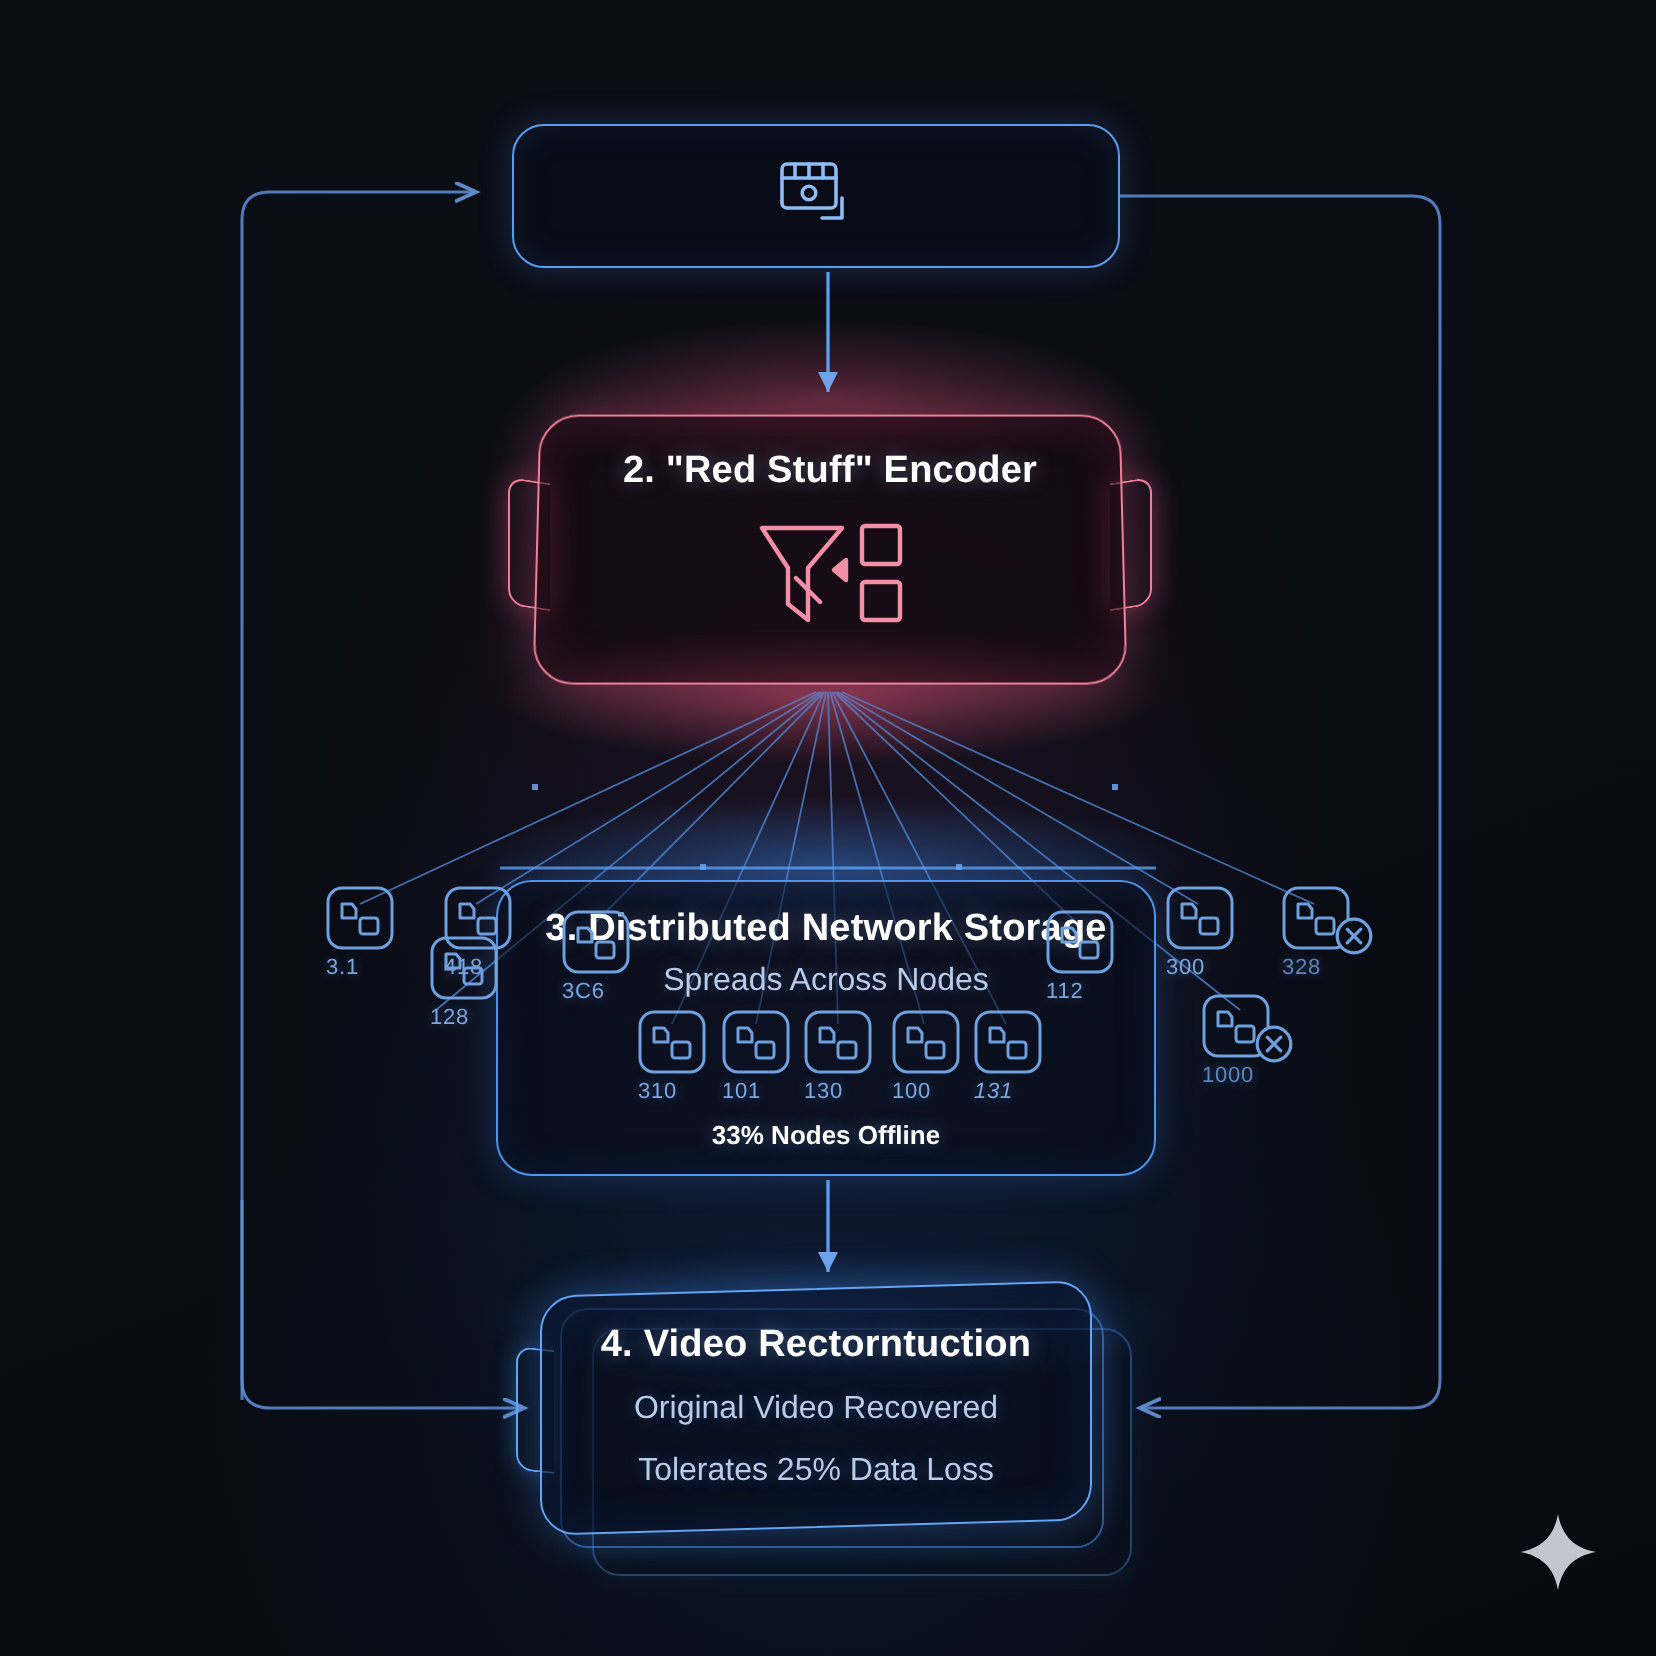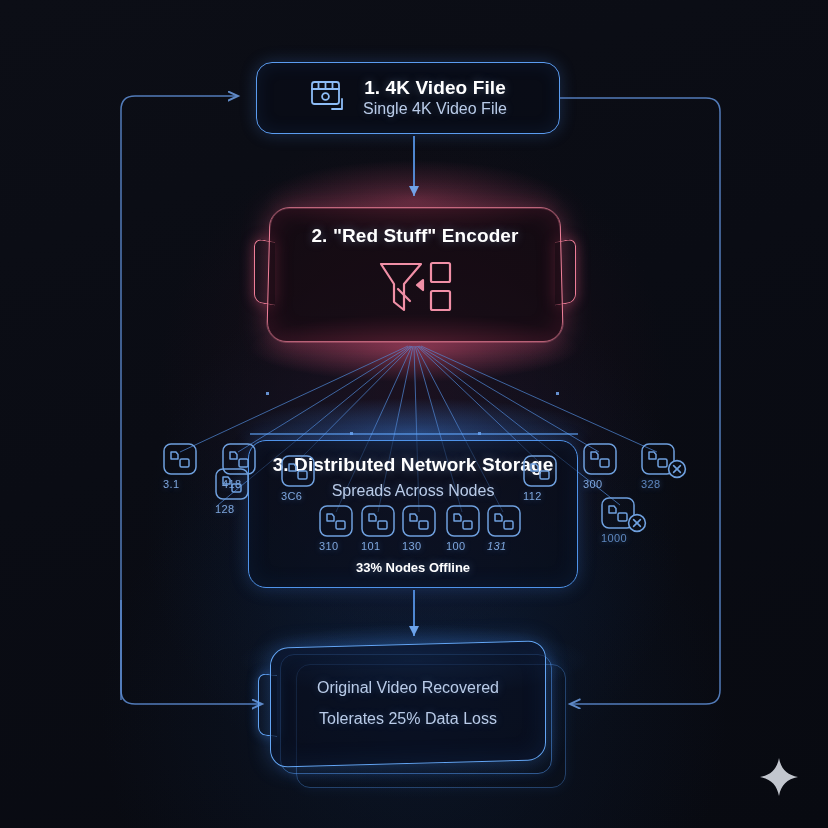"1. 4K Video File" span.txtwrap { html: <span> <span>1. 4K Video File</span> <span>Single 4K Video File</span> </span> -> none }
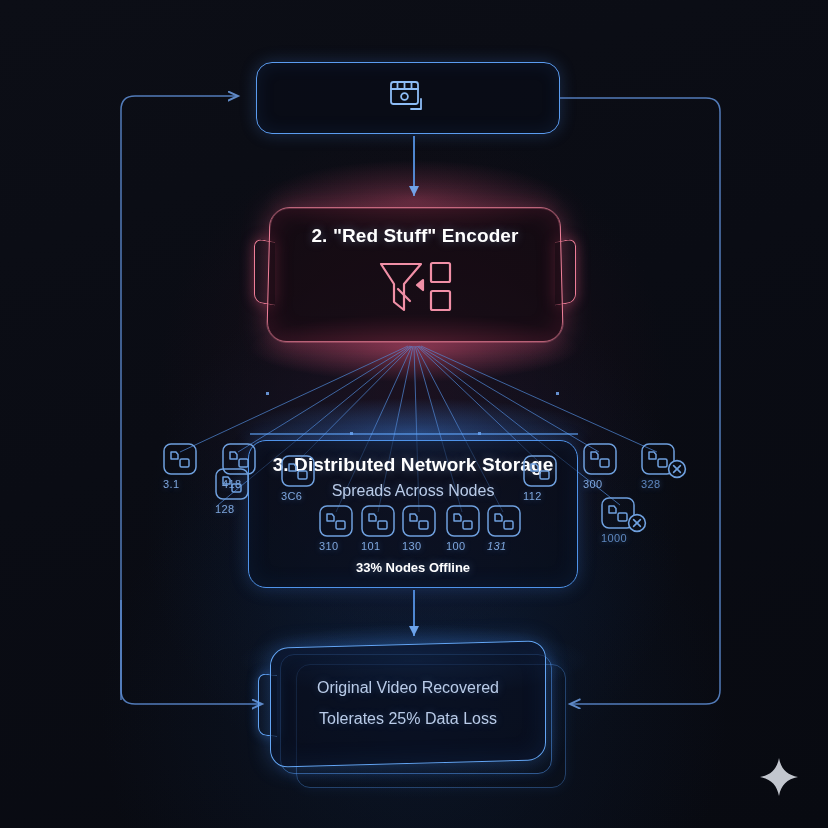"4. Video Rectorntuction" span.title { html: none -> <span>4. Video Rectorntuction</span> }
